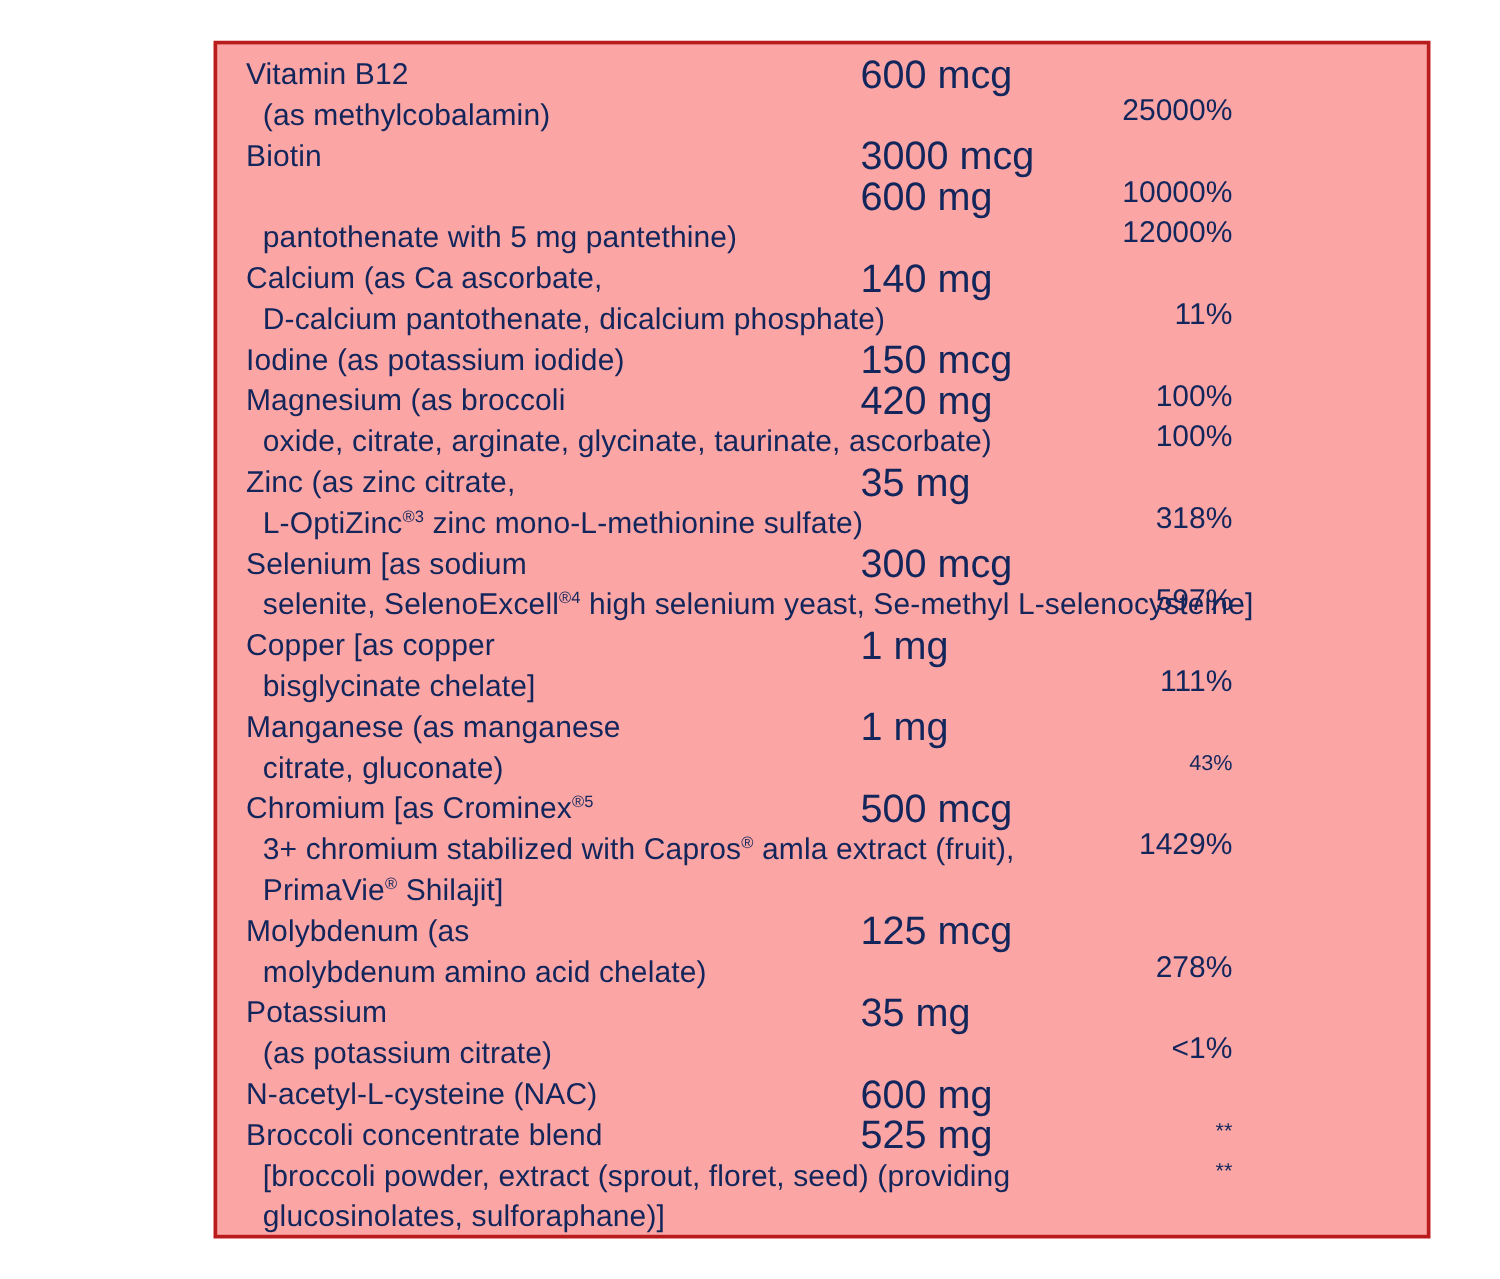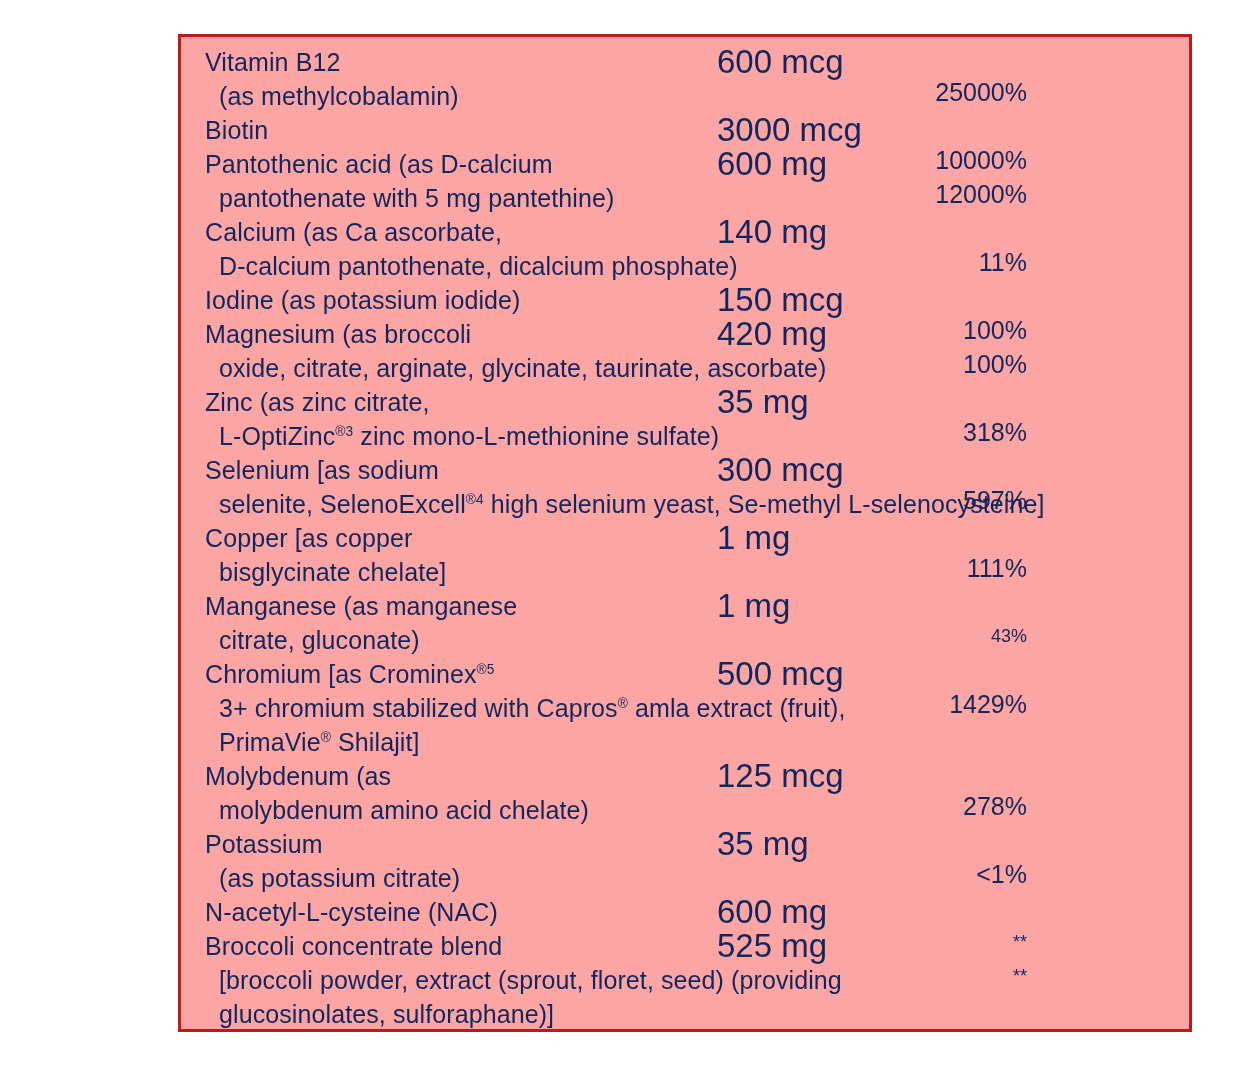"Pantothenic acid (as D-calcium" span.nm { html: <span>Pantothenic acid (as D-calcium</span> -> none }
